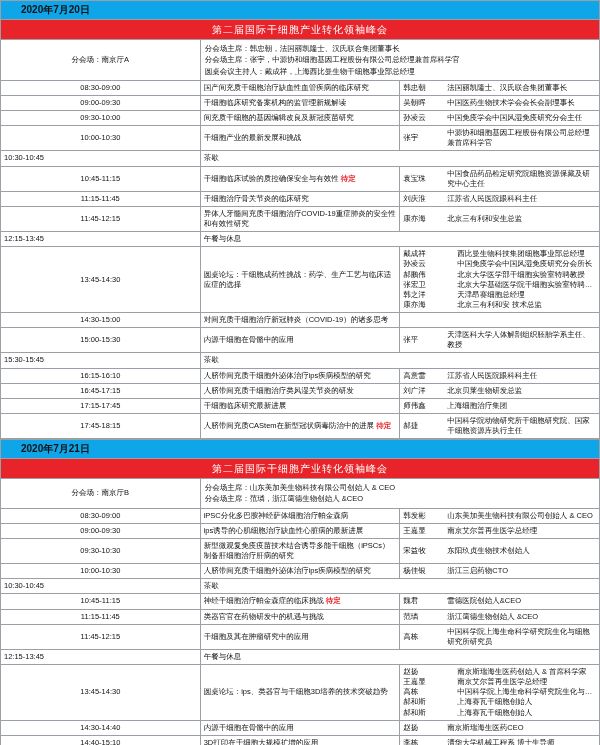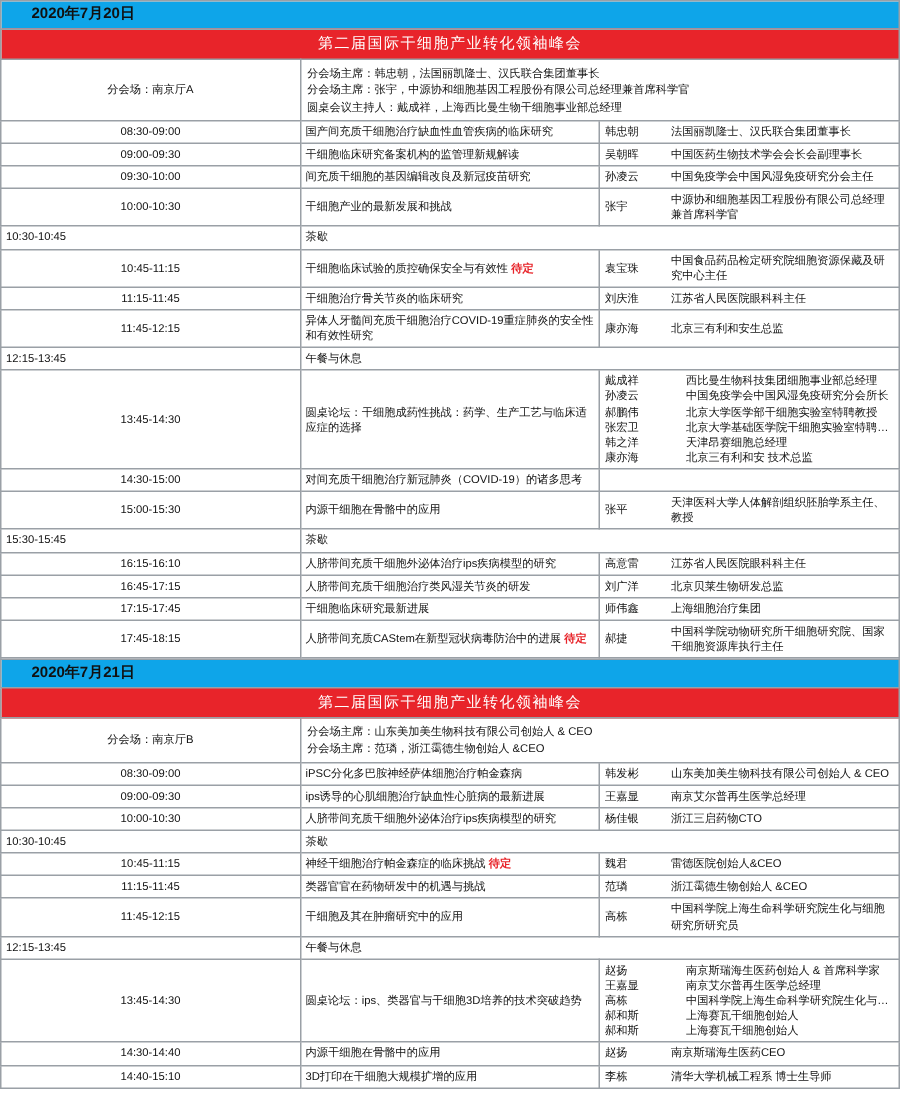"09:30-10:30" tr { html: none -> <tr> <td>09:30-10:30</td> <td><span>新型微观复免疫疫苗技术结合诱导多能干细胞（iPSCs）制备肝细胞治疗肝病的研究</span></td> <td> <table> <tbody> <tr> <td>宋益牧</td> <td>东阳玖贞生物技术创始人</td> </tr> </tbody> </table> </td> </tr> }
